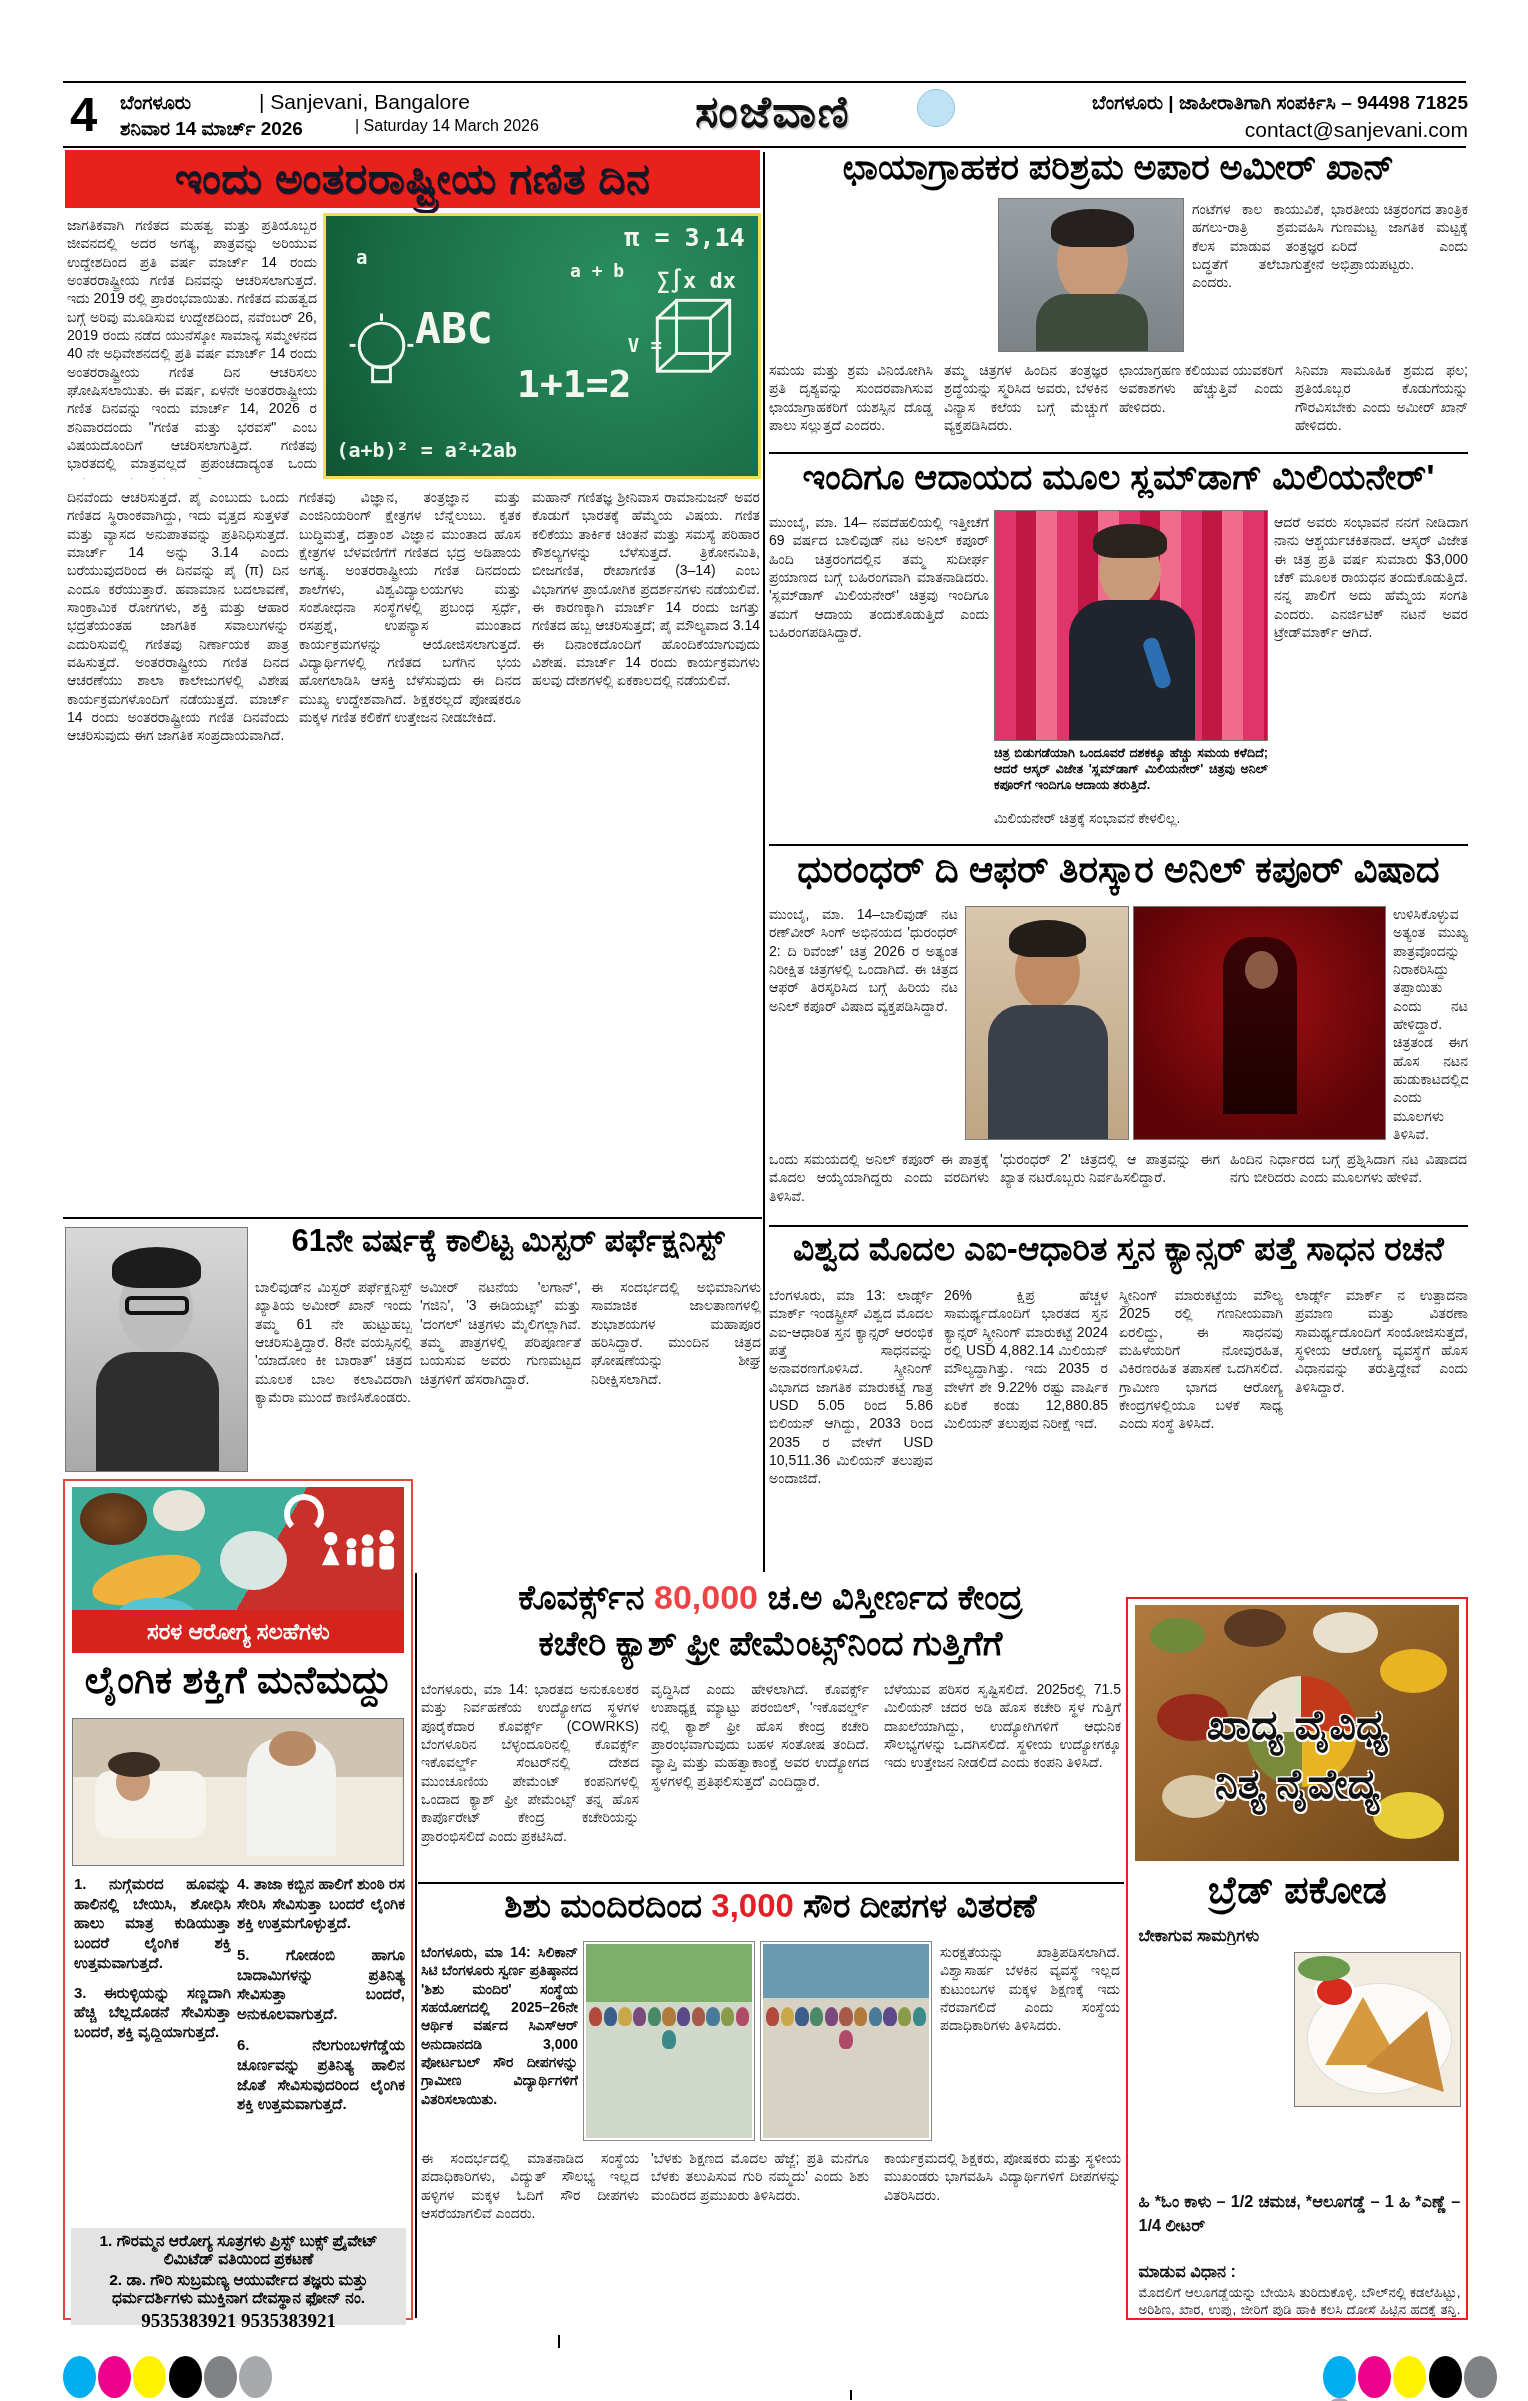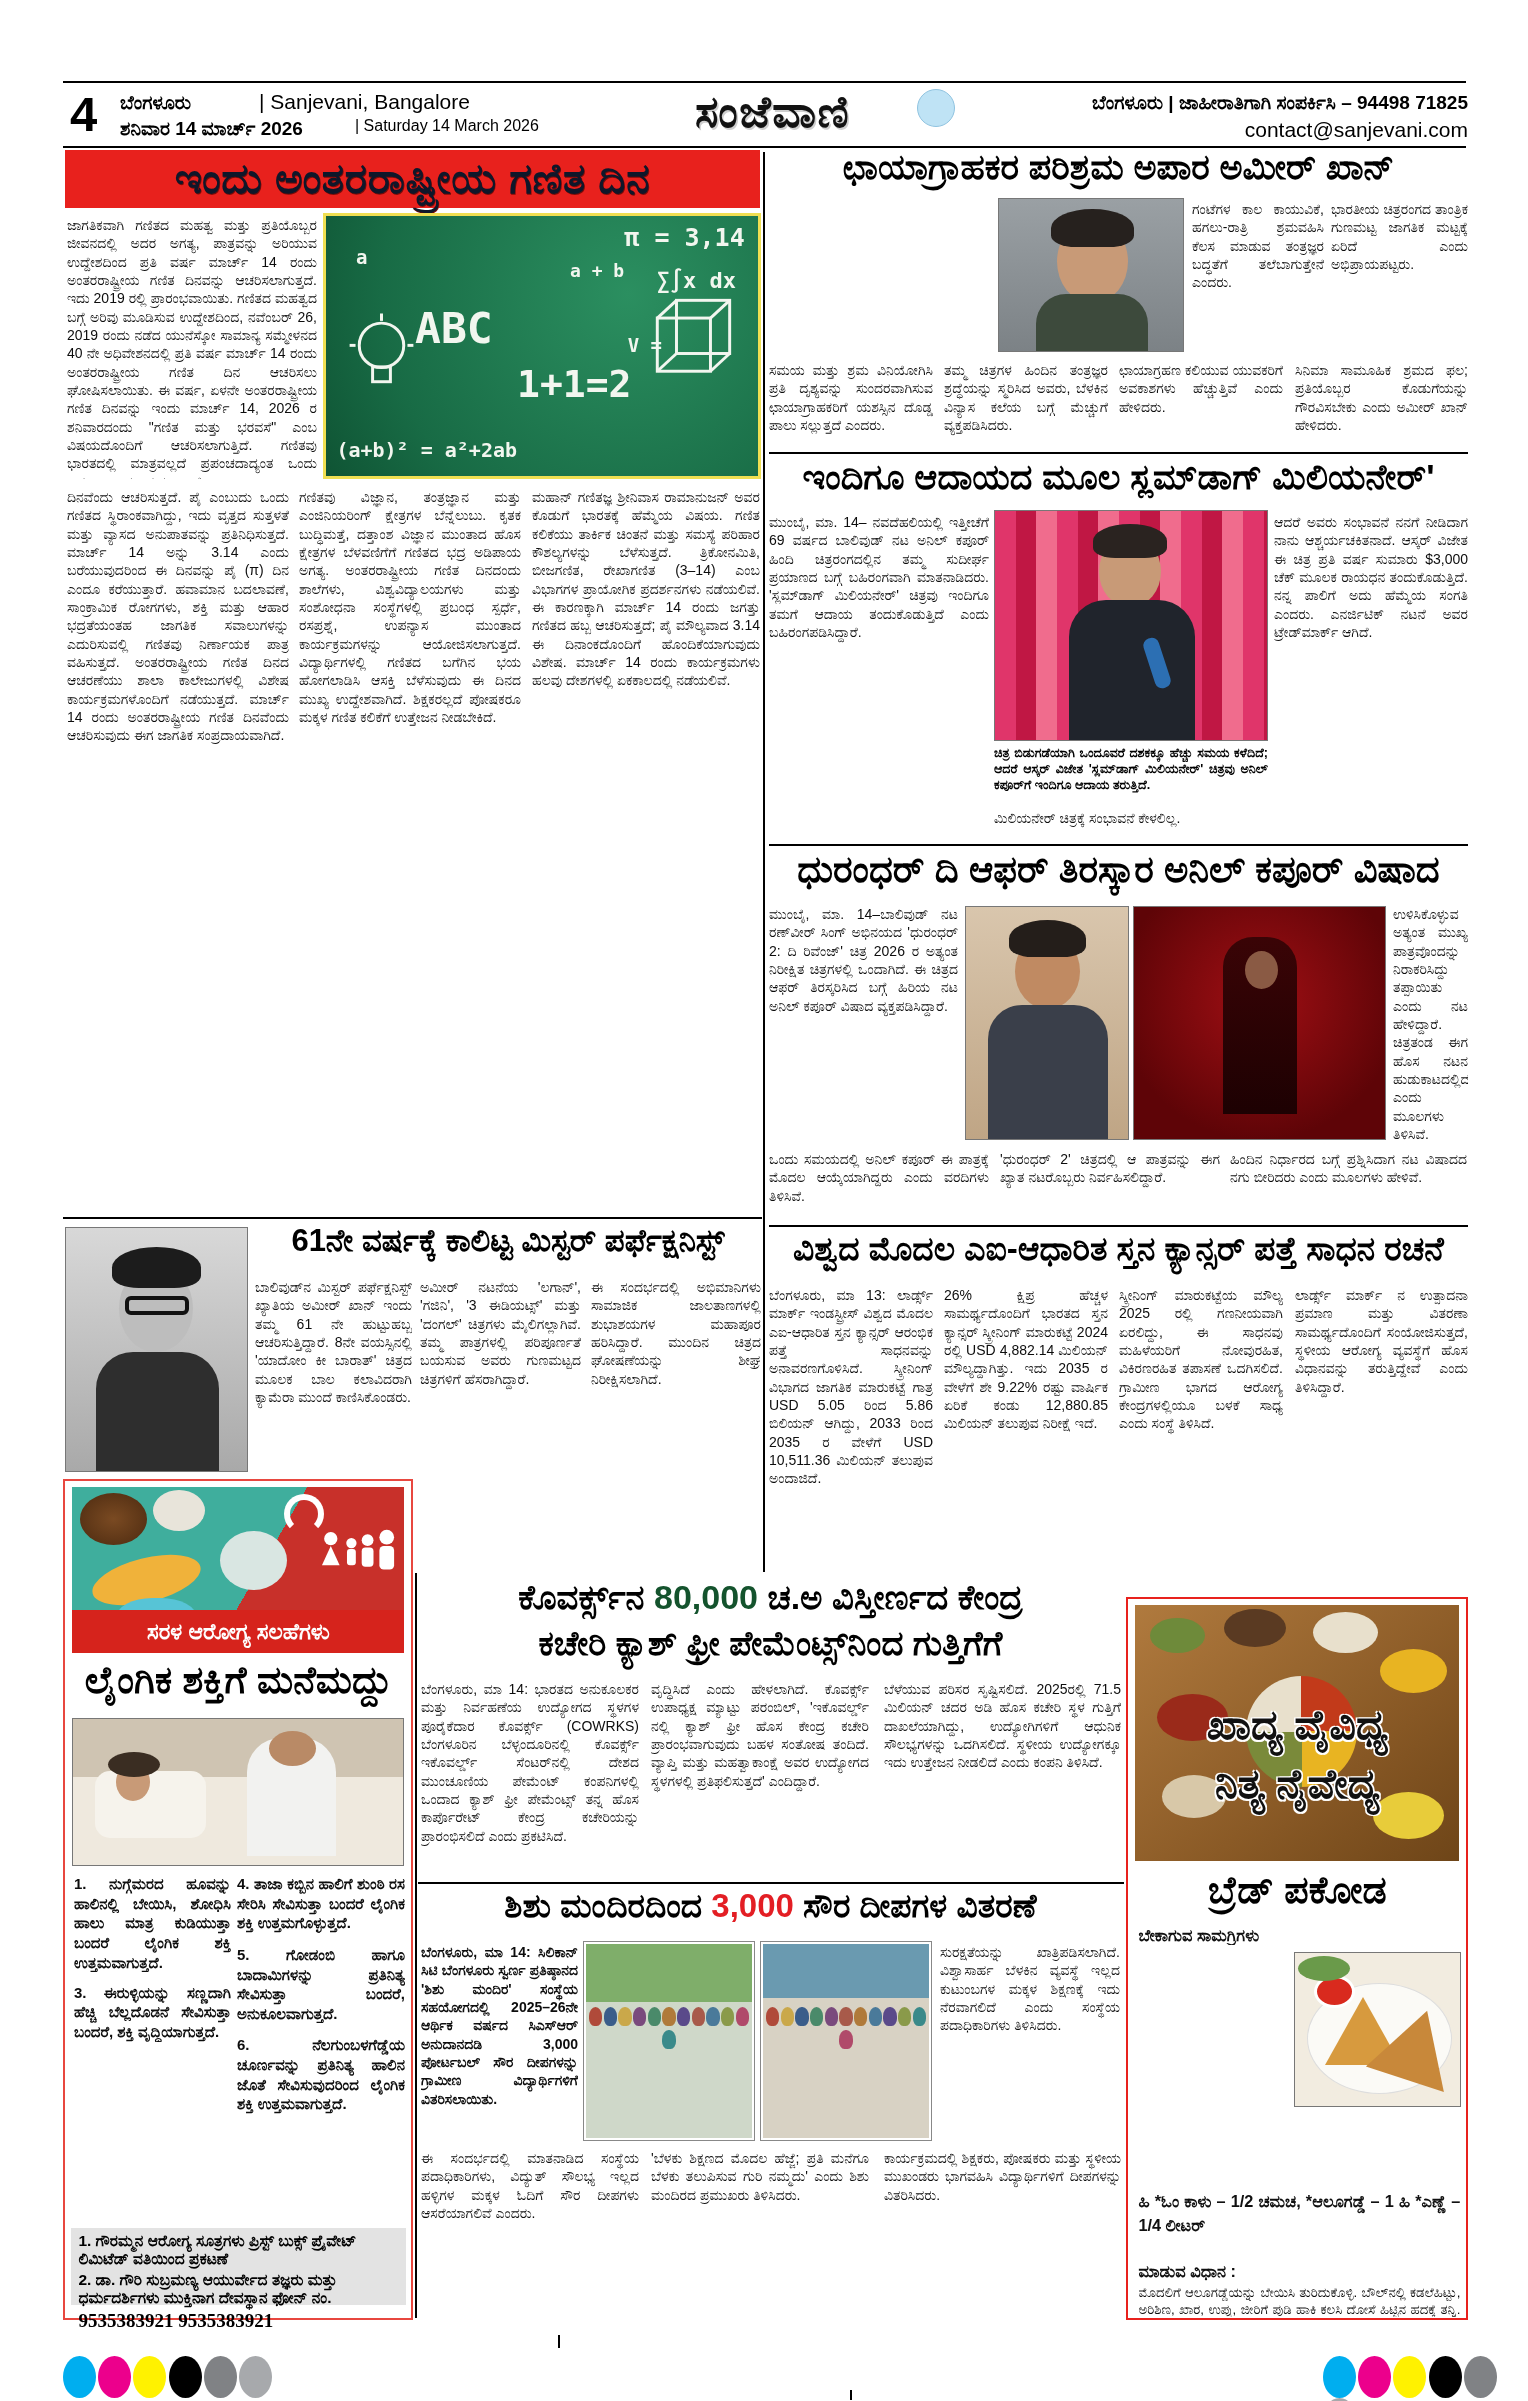"80,000" .num-pink { color: #14532d -> #ef4444 }
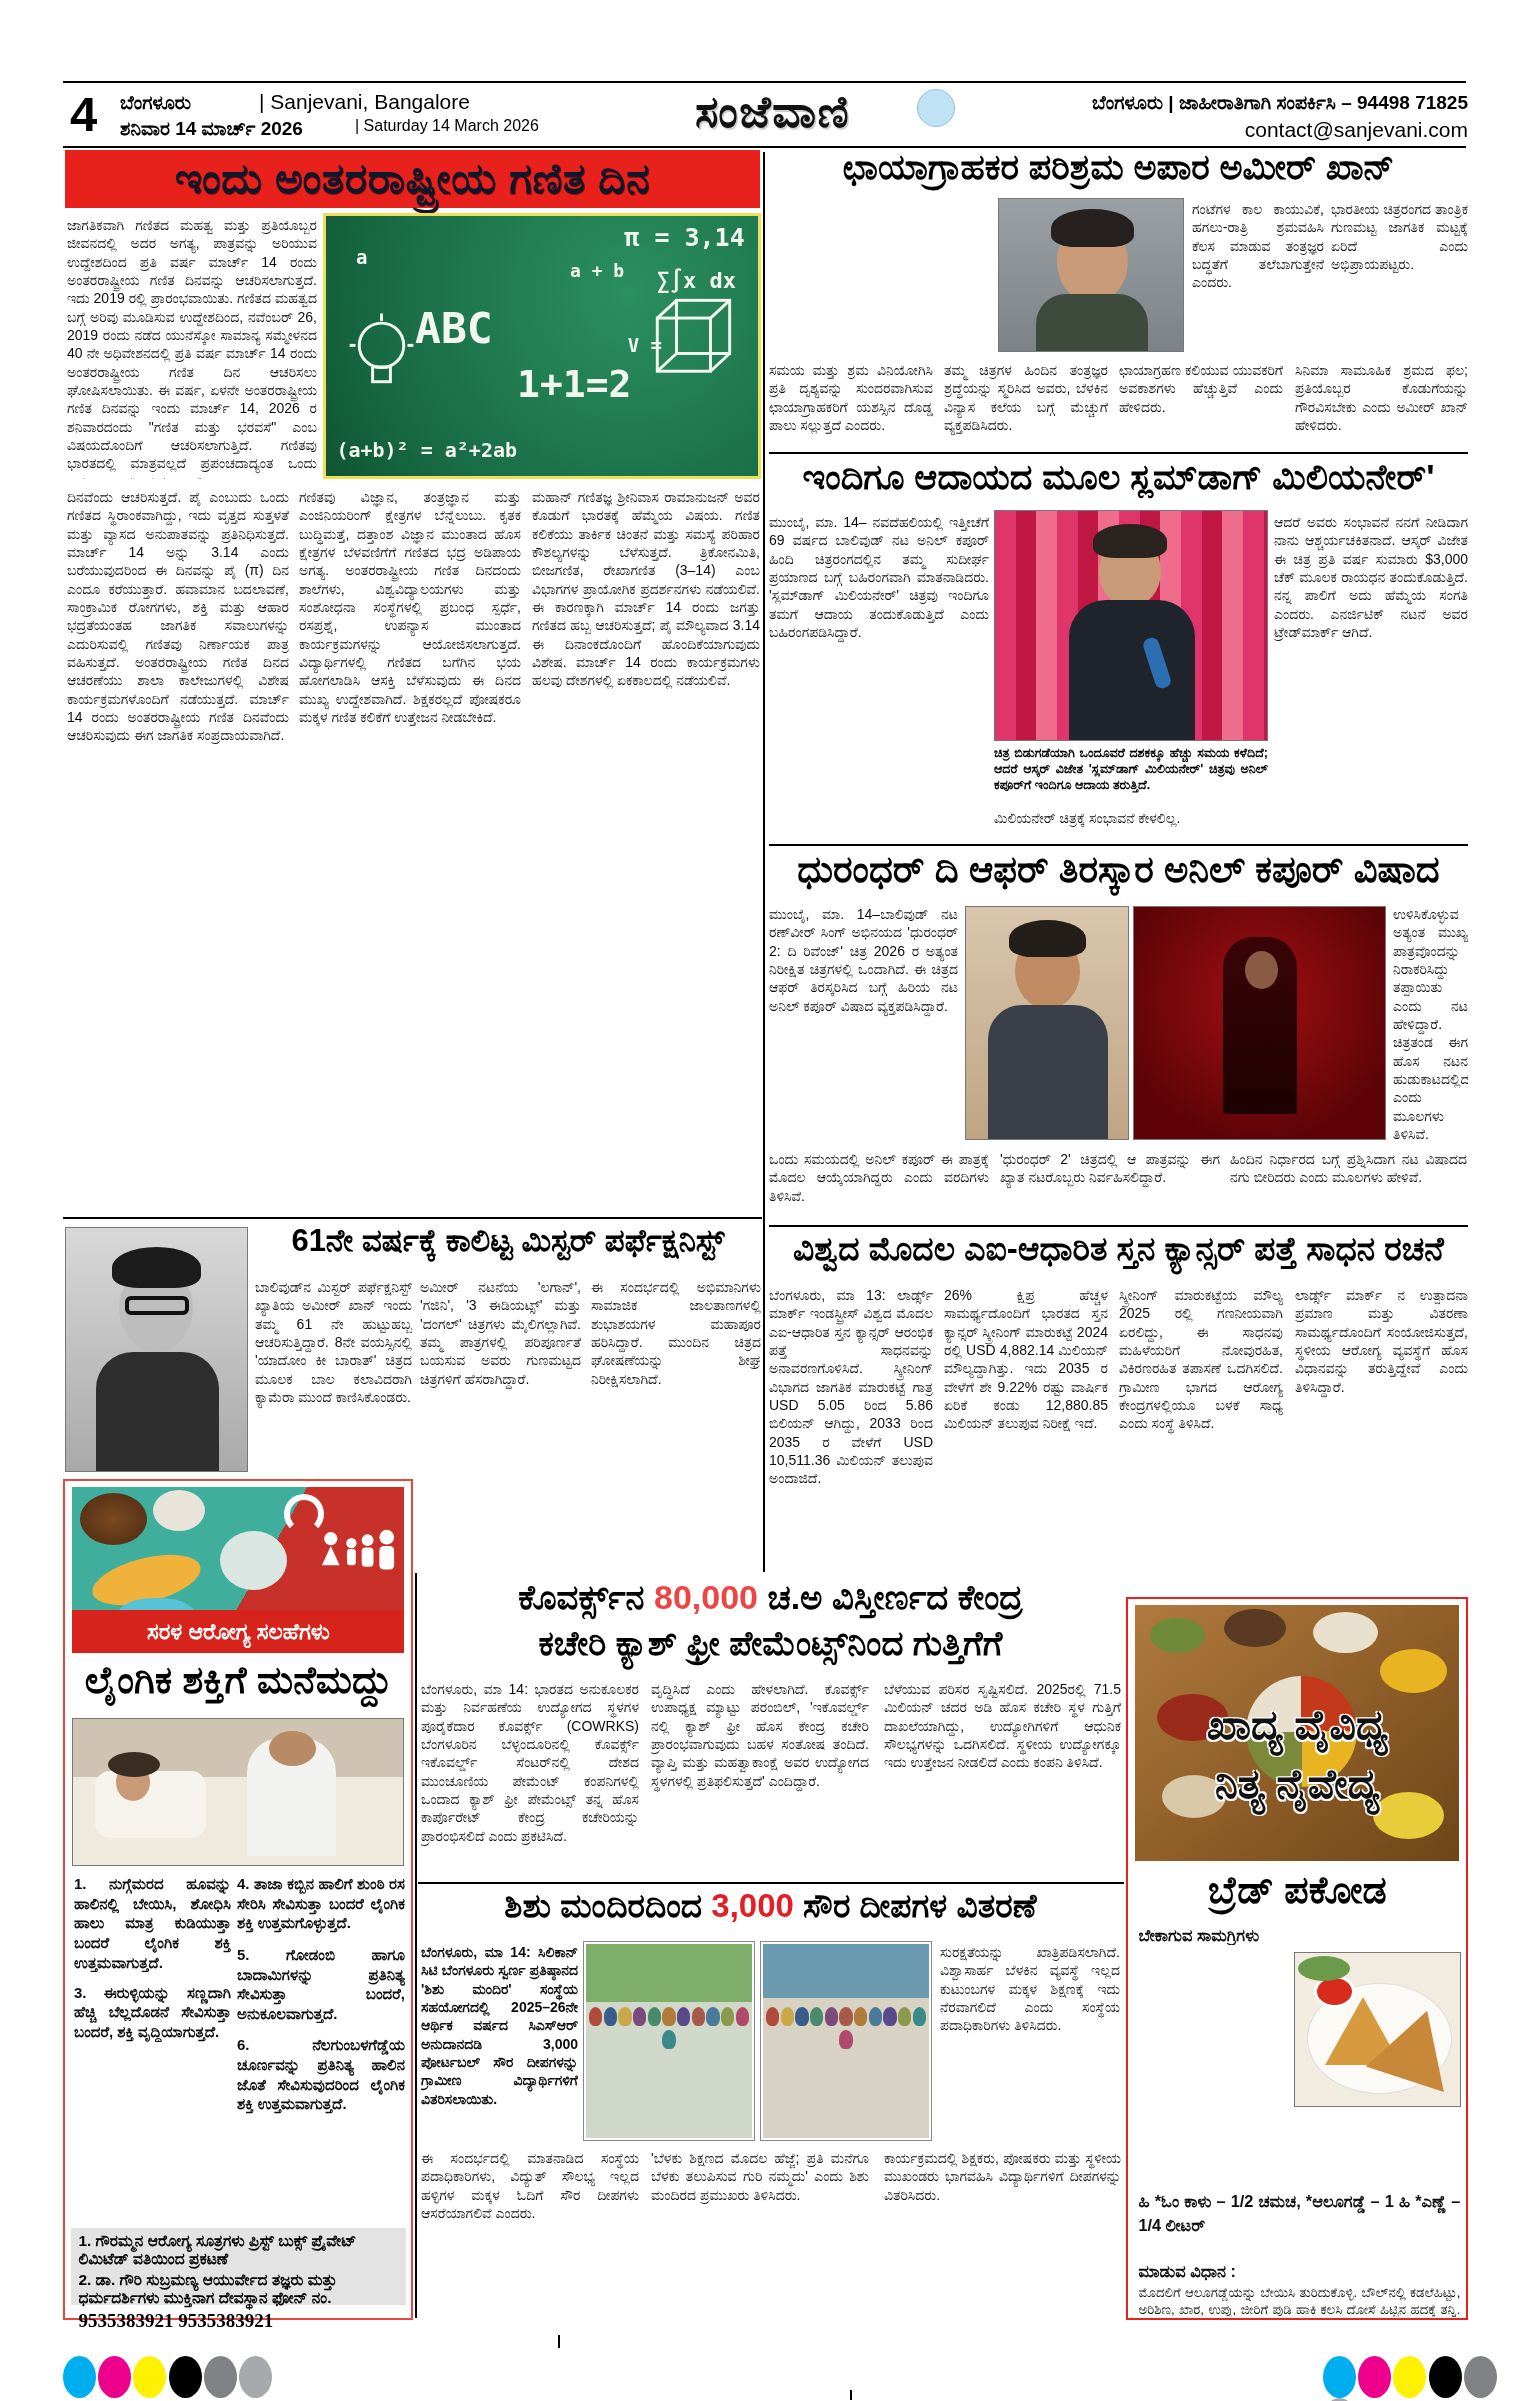"1. ಗೌರಮ್ಮನ ಆರೋಗ್ಯ ಸೂತ್ರಗಳು ಪ್ರಿಸ್ಟ್" div.abs { height: 77px -> 97px; text-align: none -> center }
